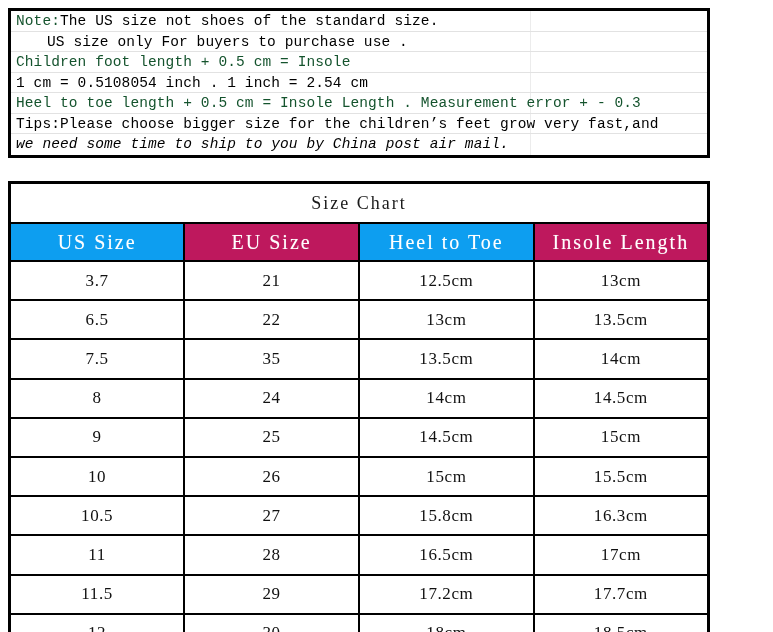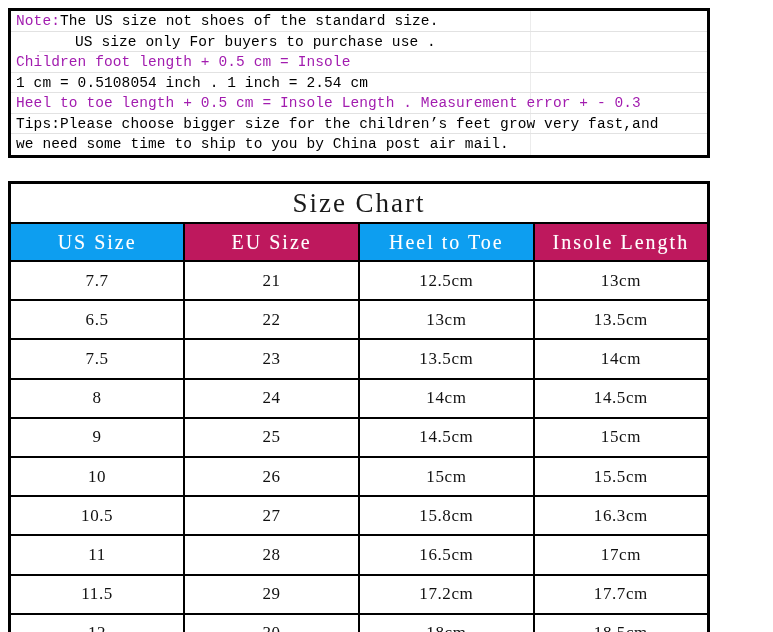"Note:" .red { color: #a21caf -> #14532d }
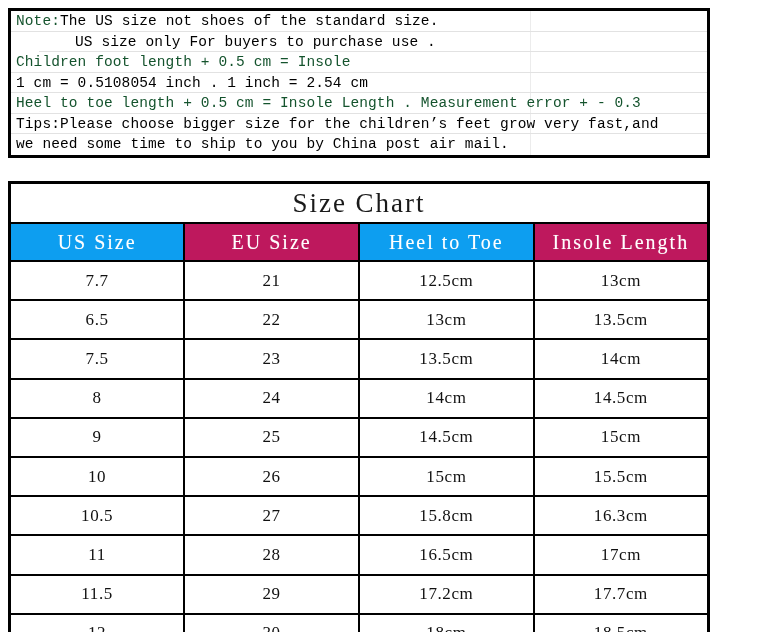"US size only For buyers" .indent { margin-left: 28px -> none }
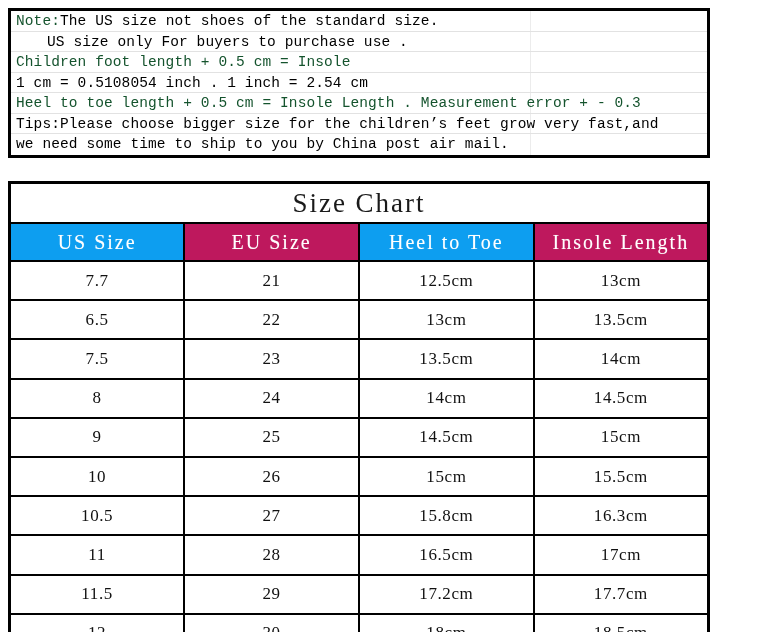"we need some time to" .note-line:last-child { font-style: none -> italic }
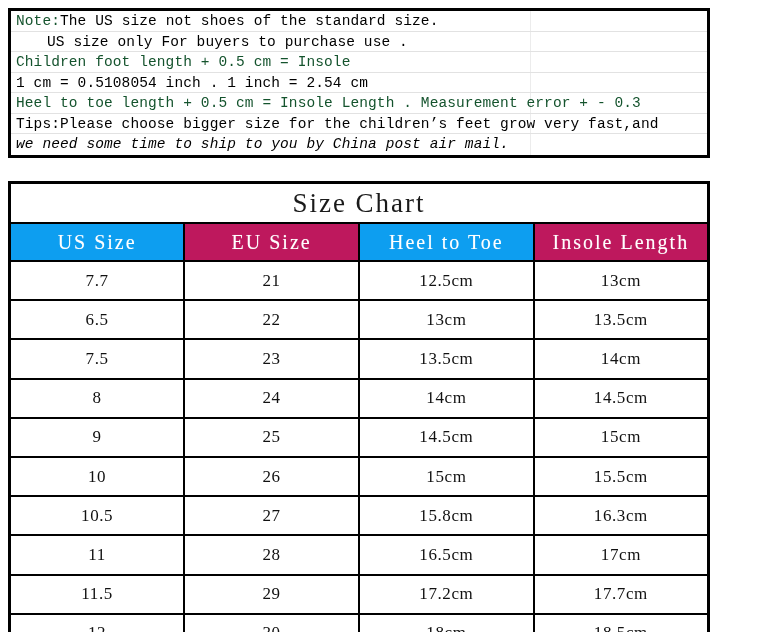"Size Chart" .title-row td { font-size: 27px -> 18px }
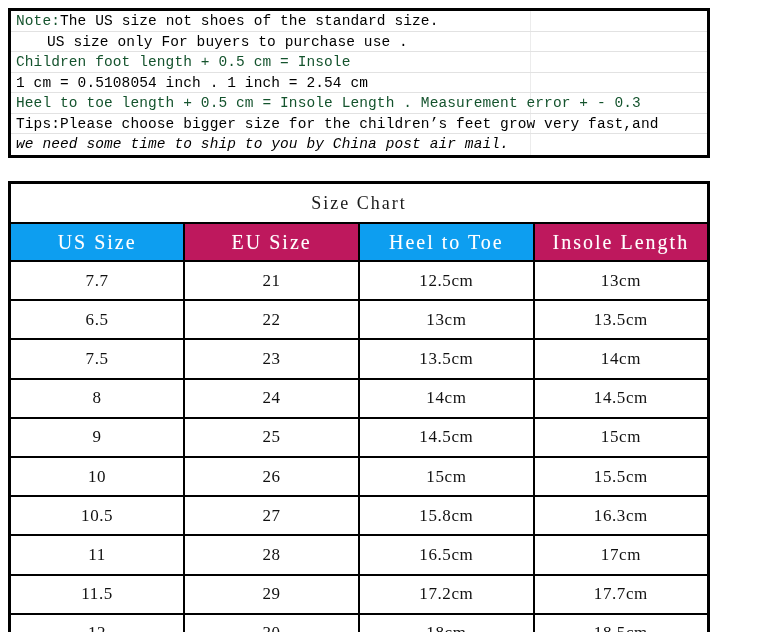"7.7" td { text: 7.7 -> 3.7 }
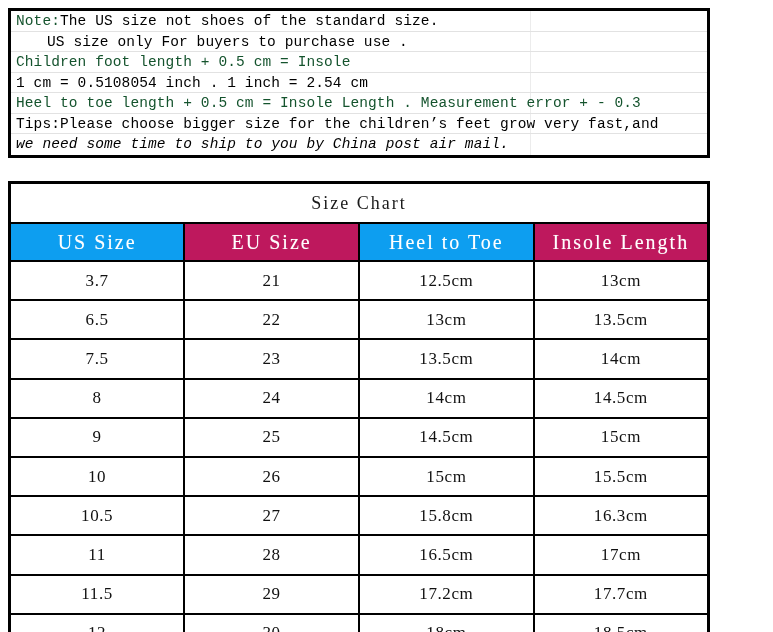"23" td { text: 23 -> 35 }
